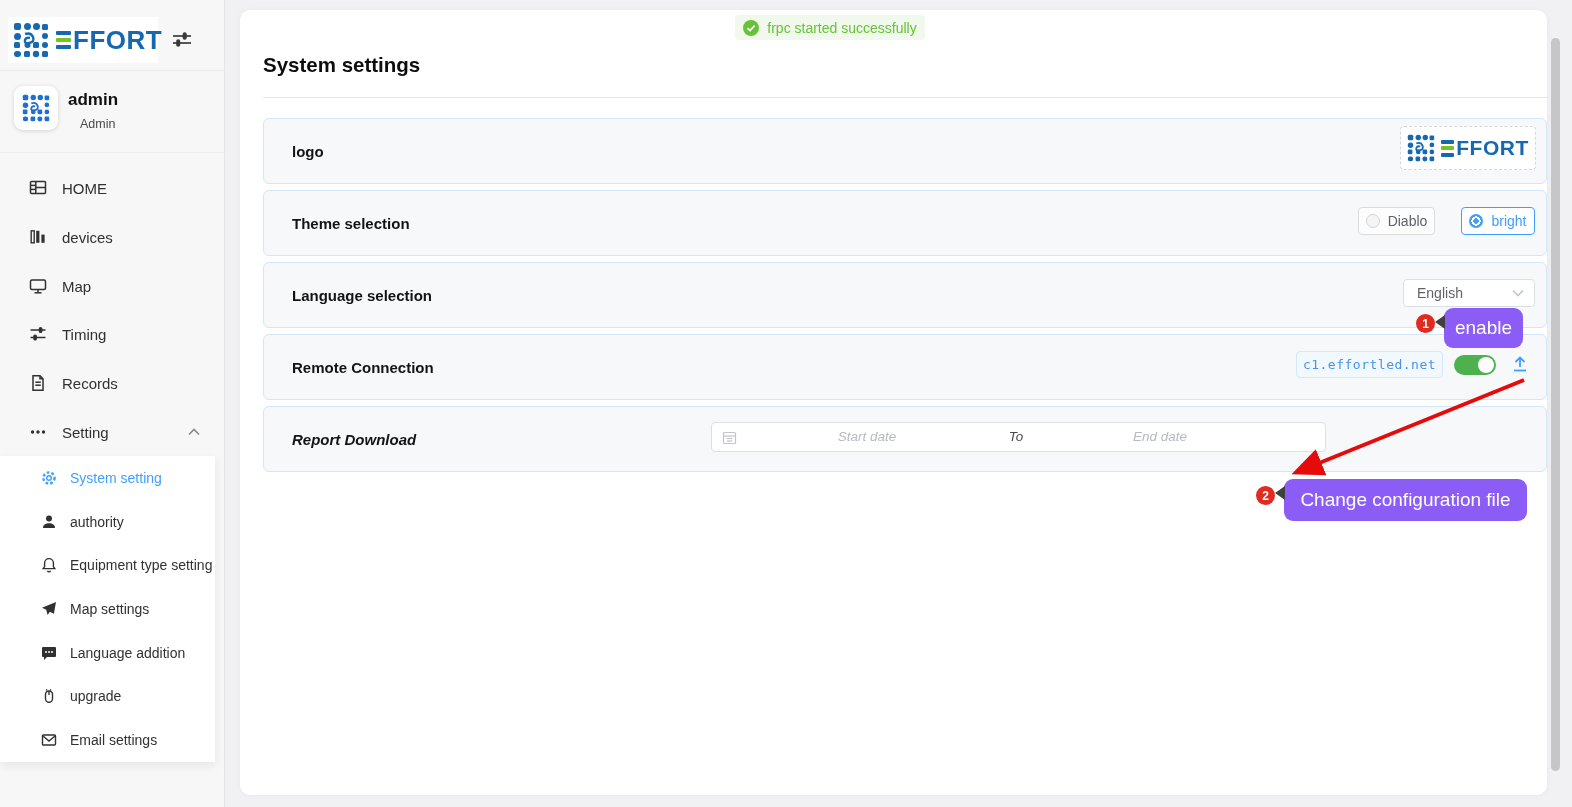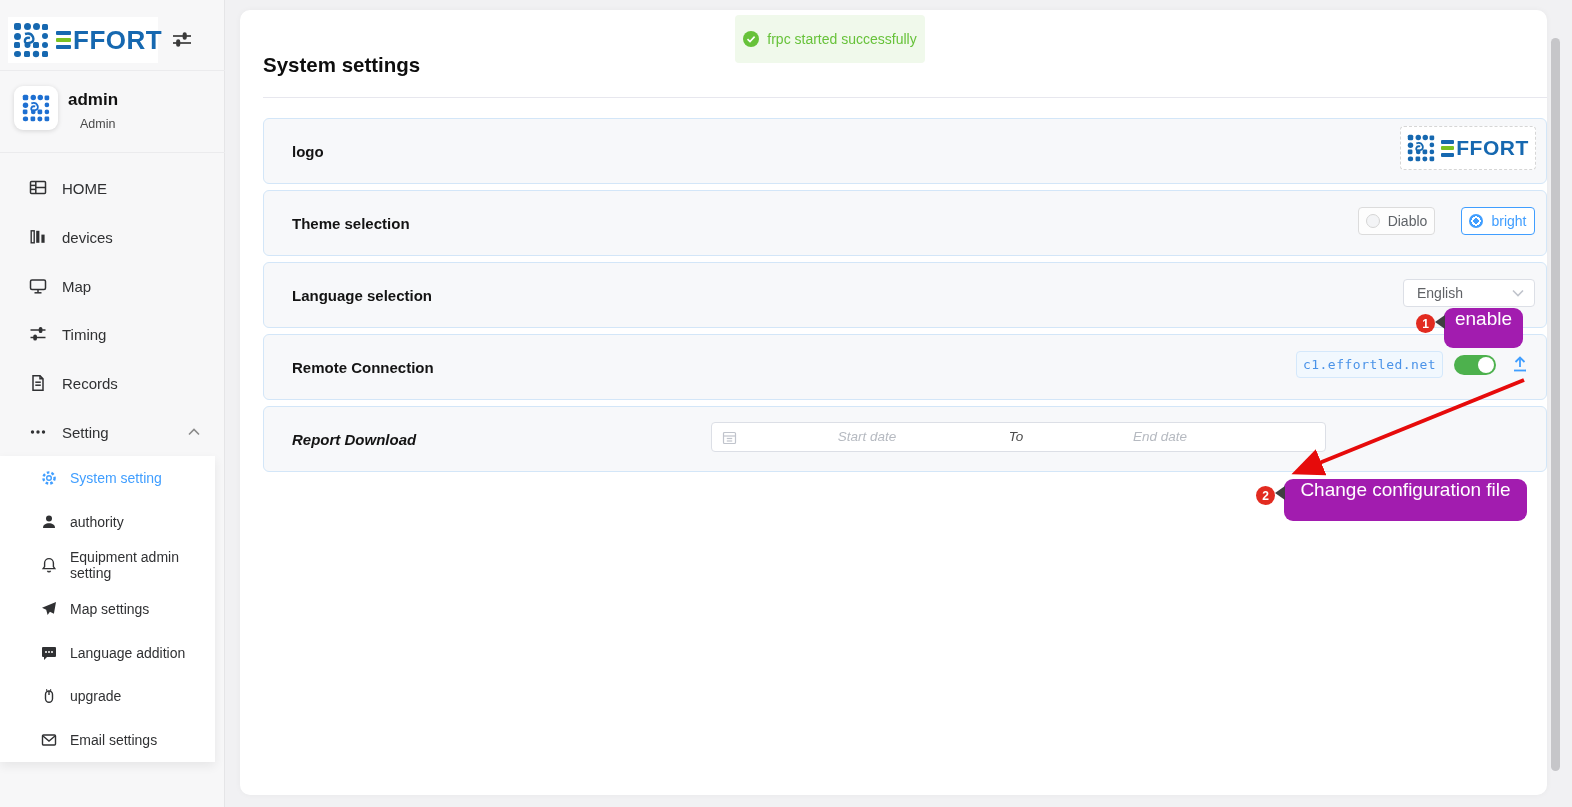"frpc started successfully" .toast { height: 48px -> 25px }
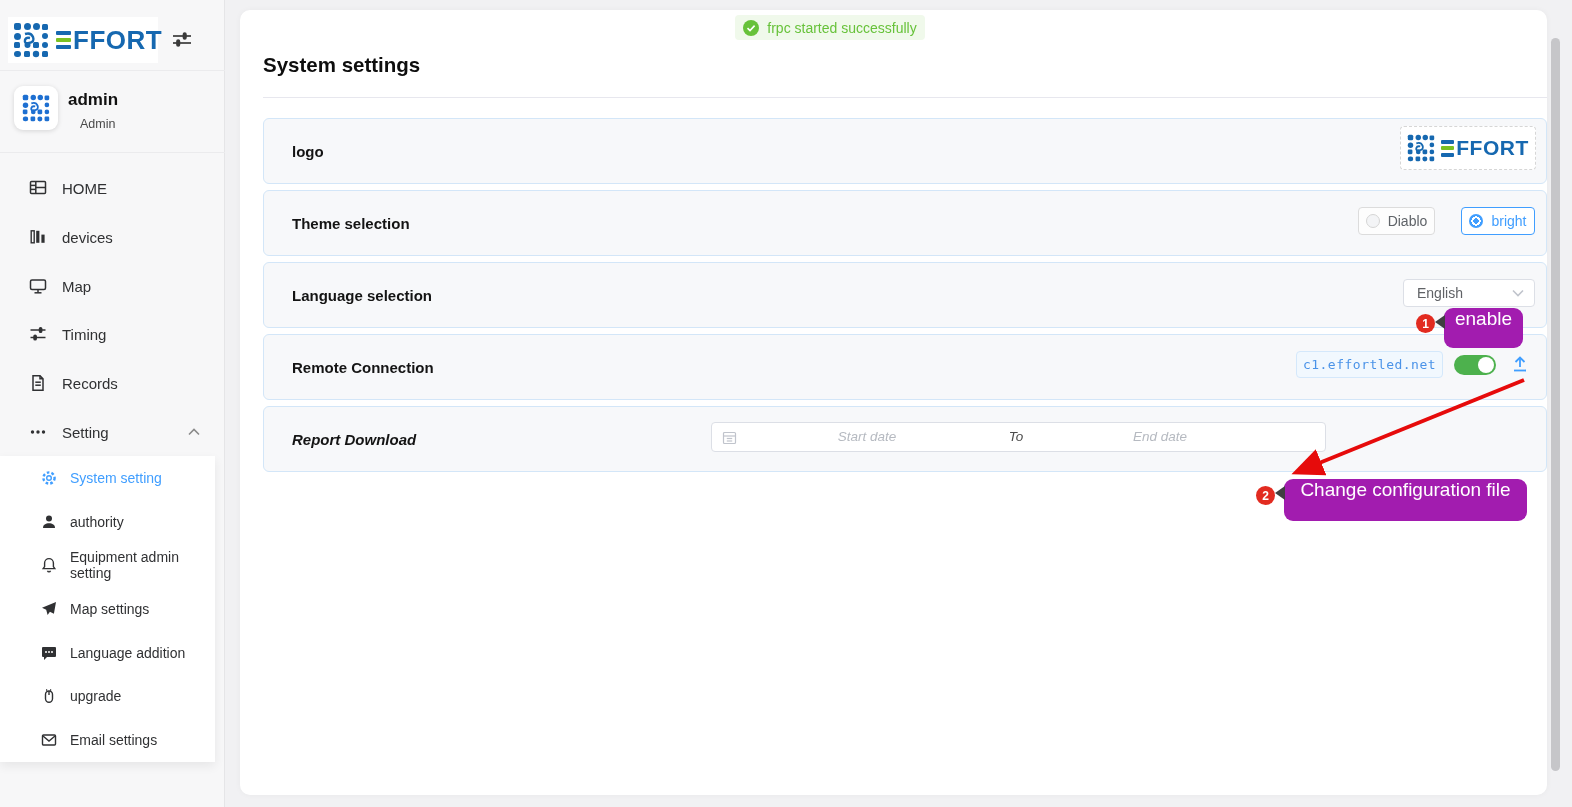"enable" .tooltip { align-items: none -> center; background: #a21caf -> #8b5cf6 }
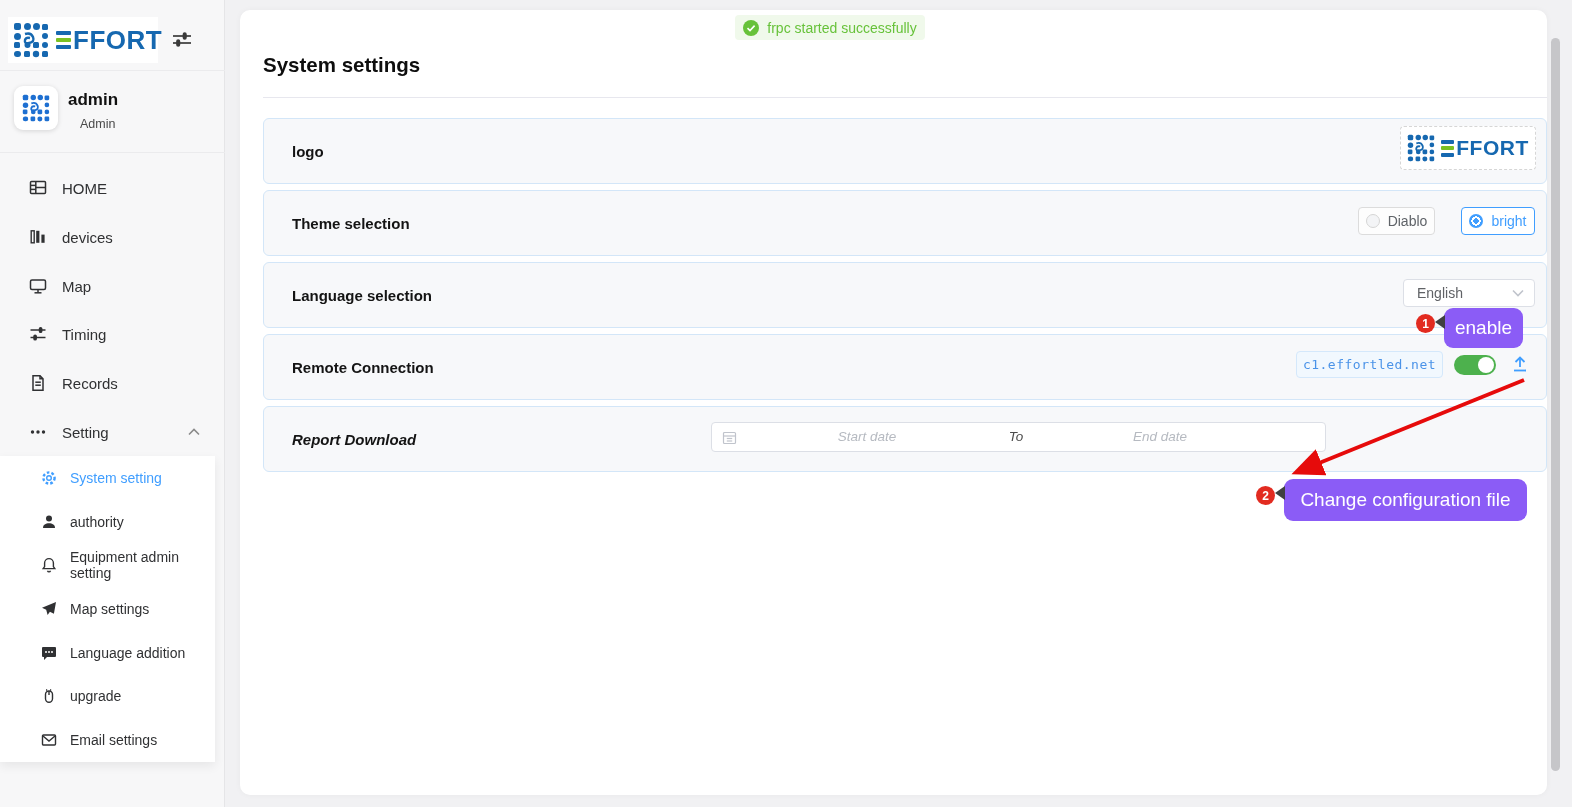"Equipment admin setting" span { text: admin -> type }
